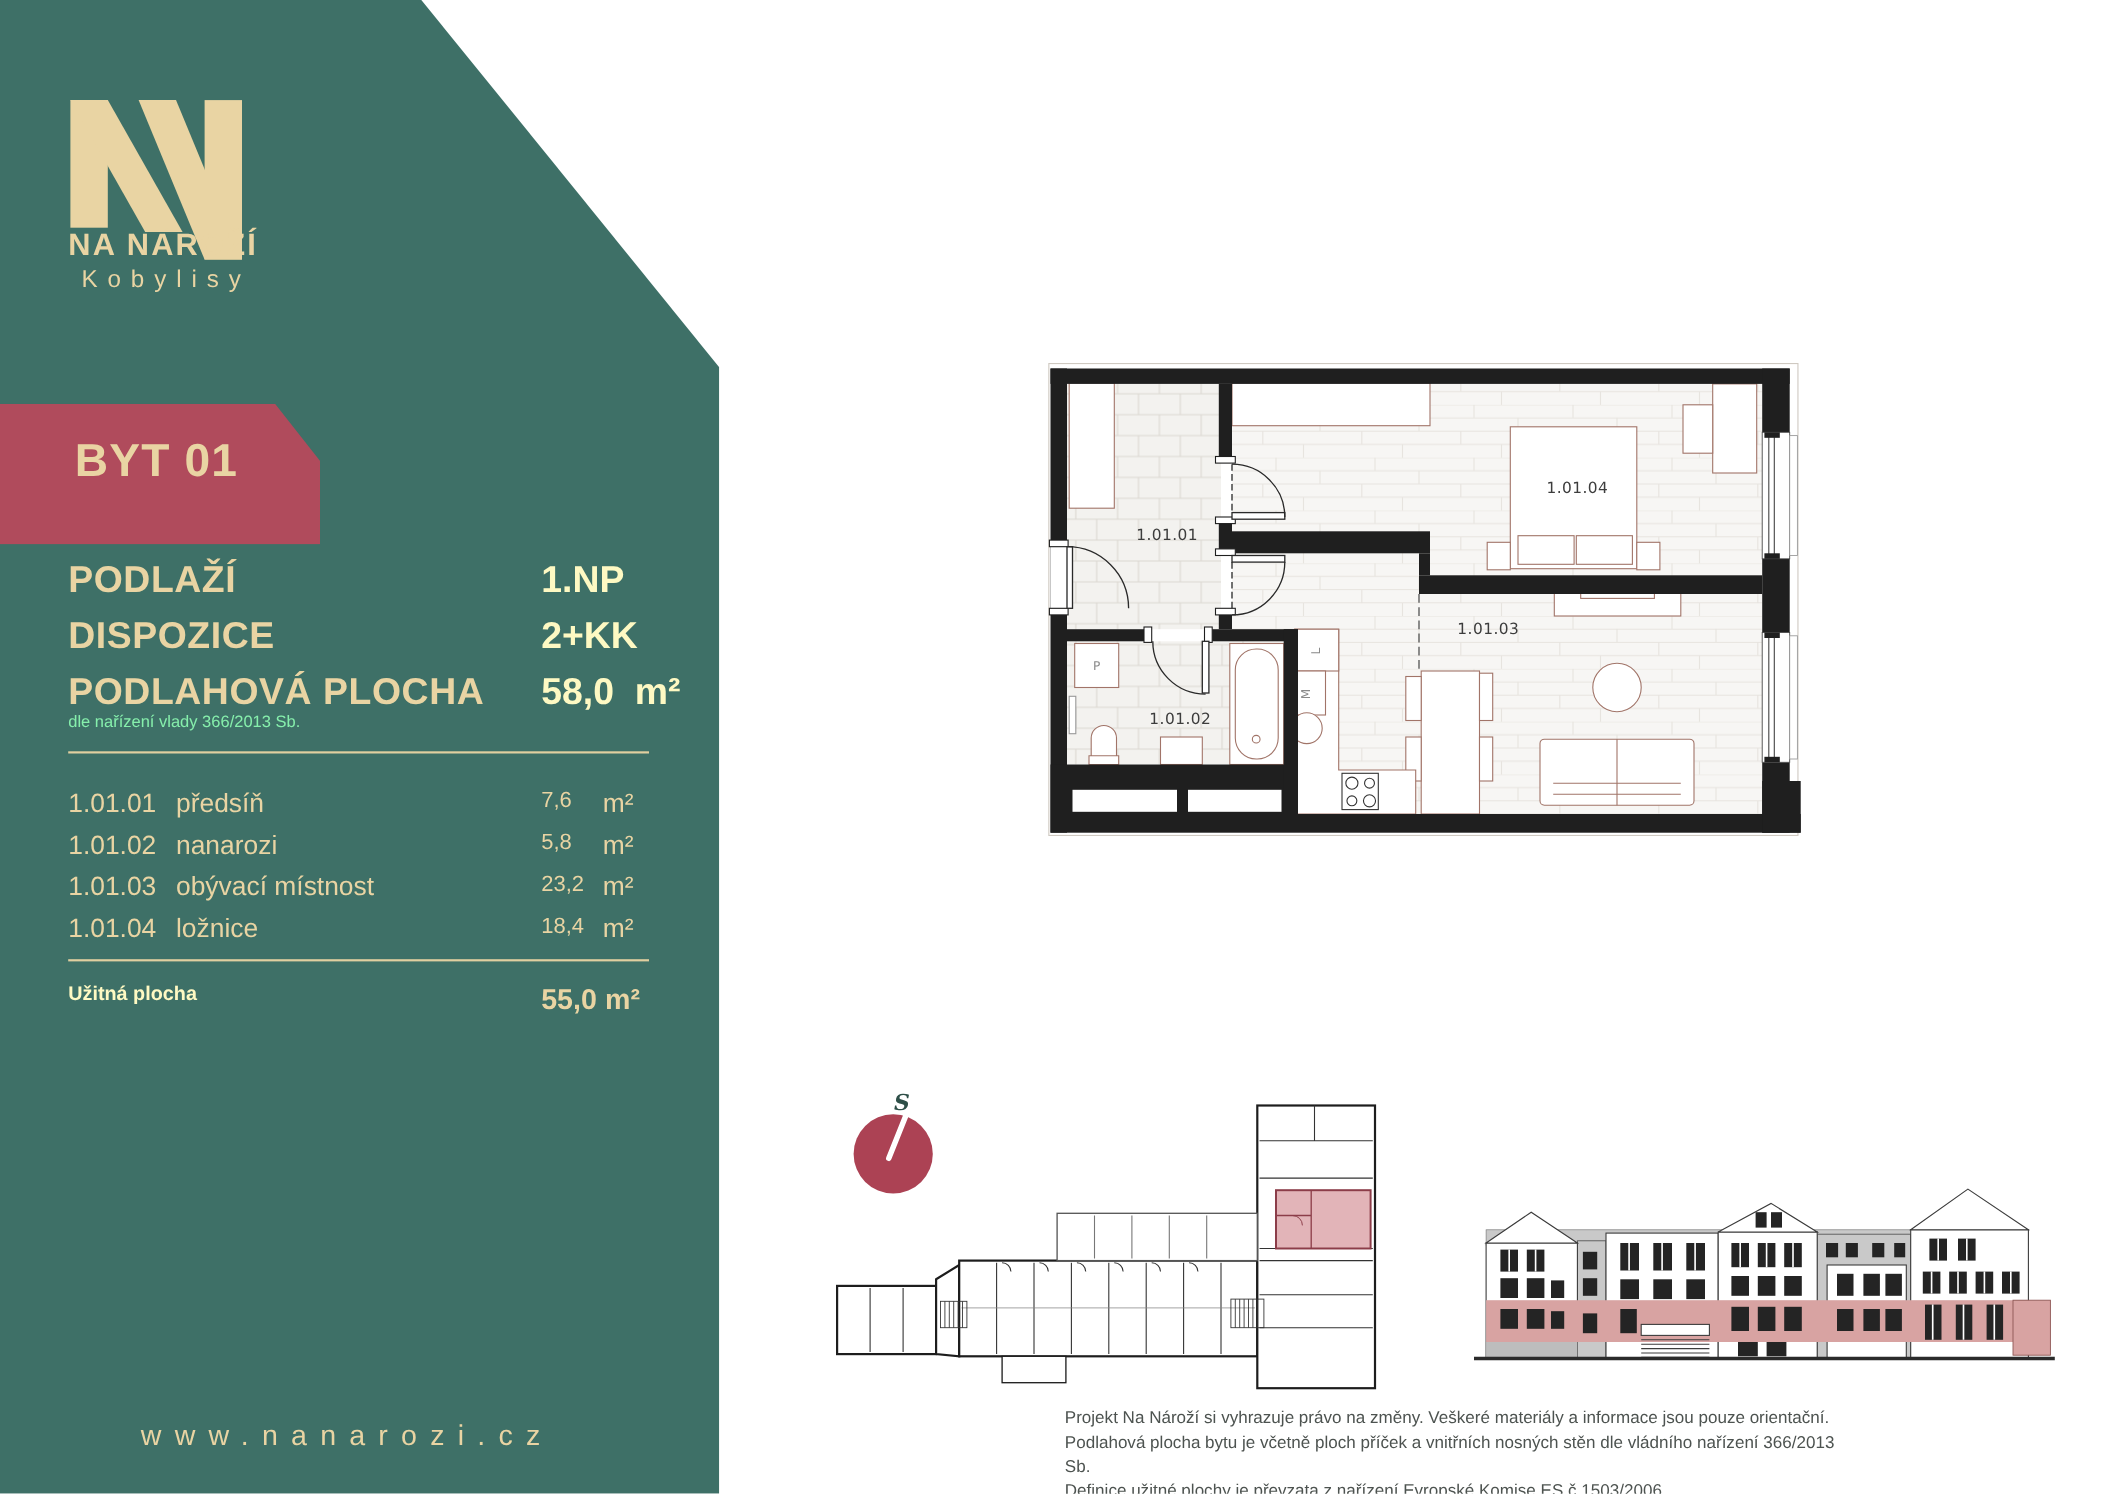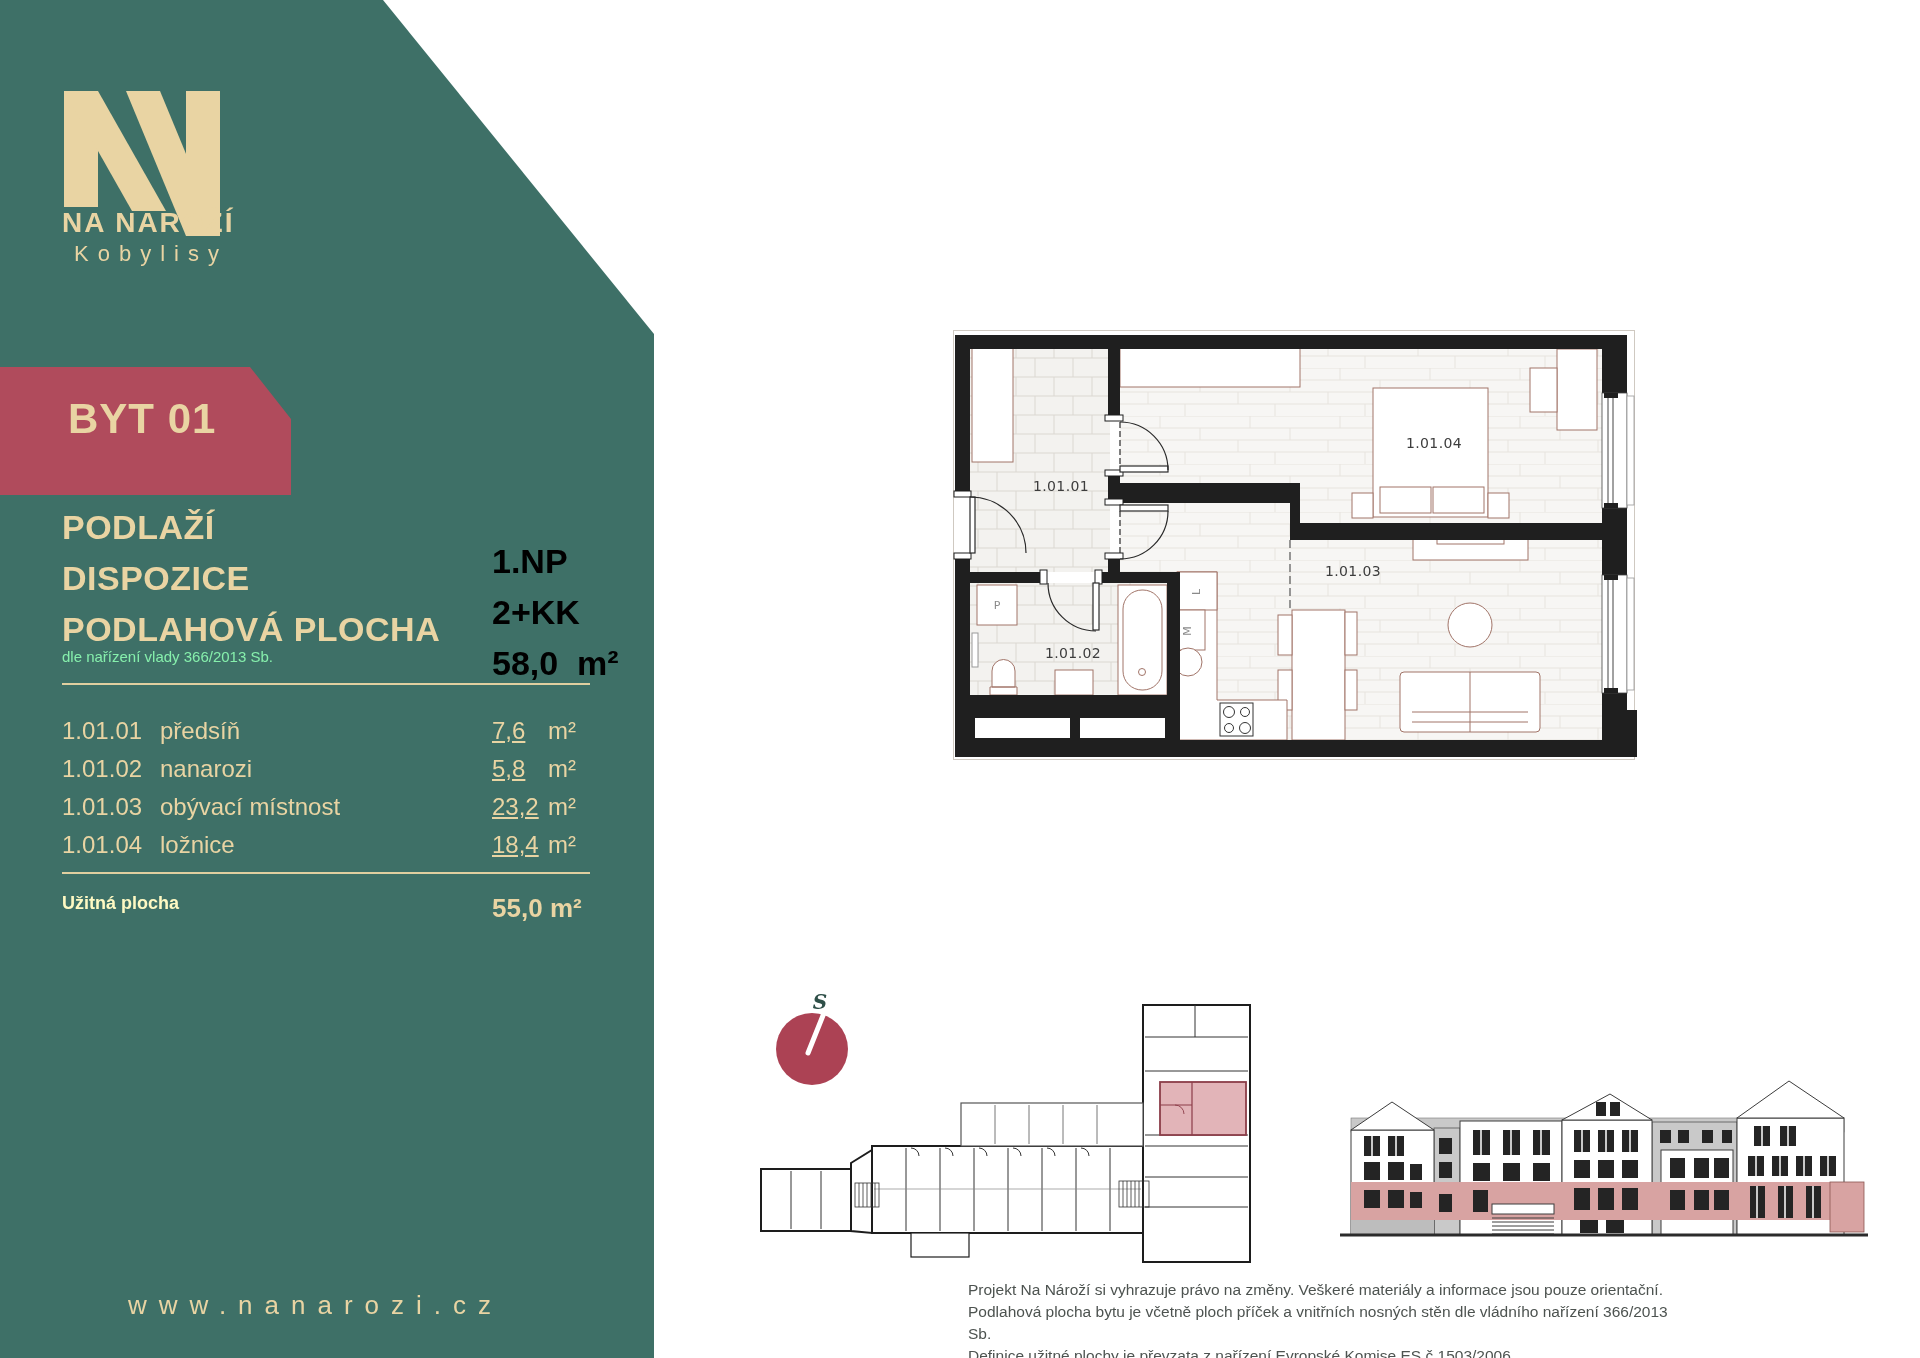"1.NP" .s-value { color: #000000 -> #fef9c3; margin-top: 34px -> none }
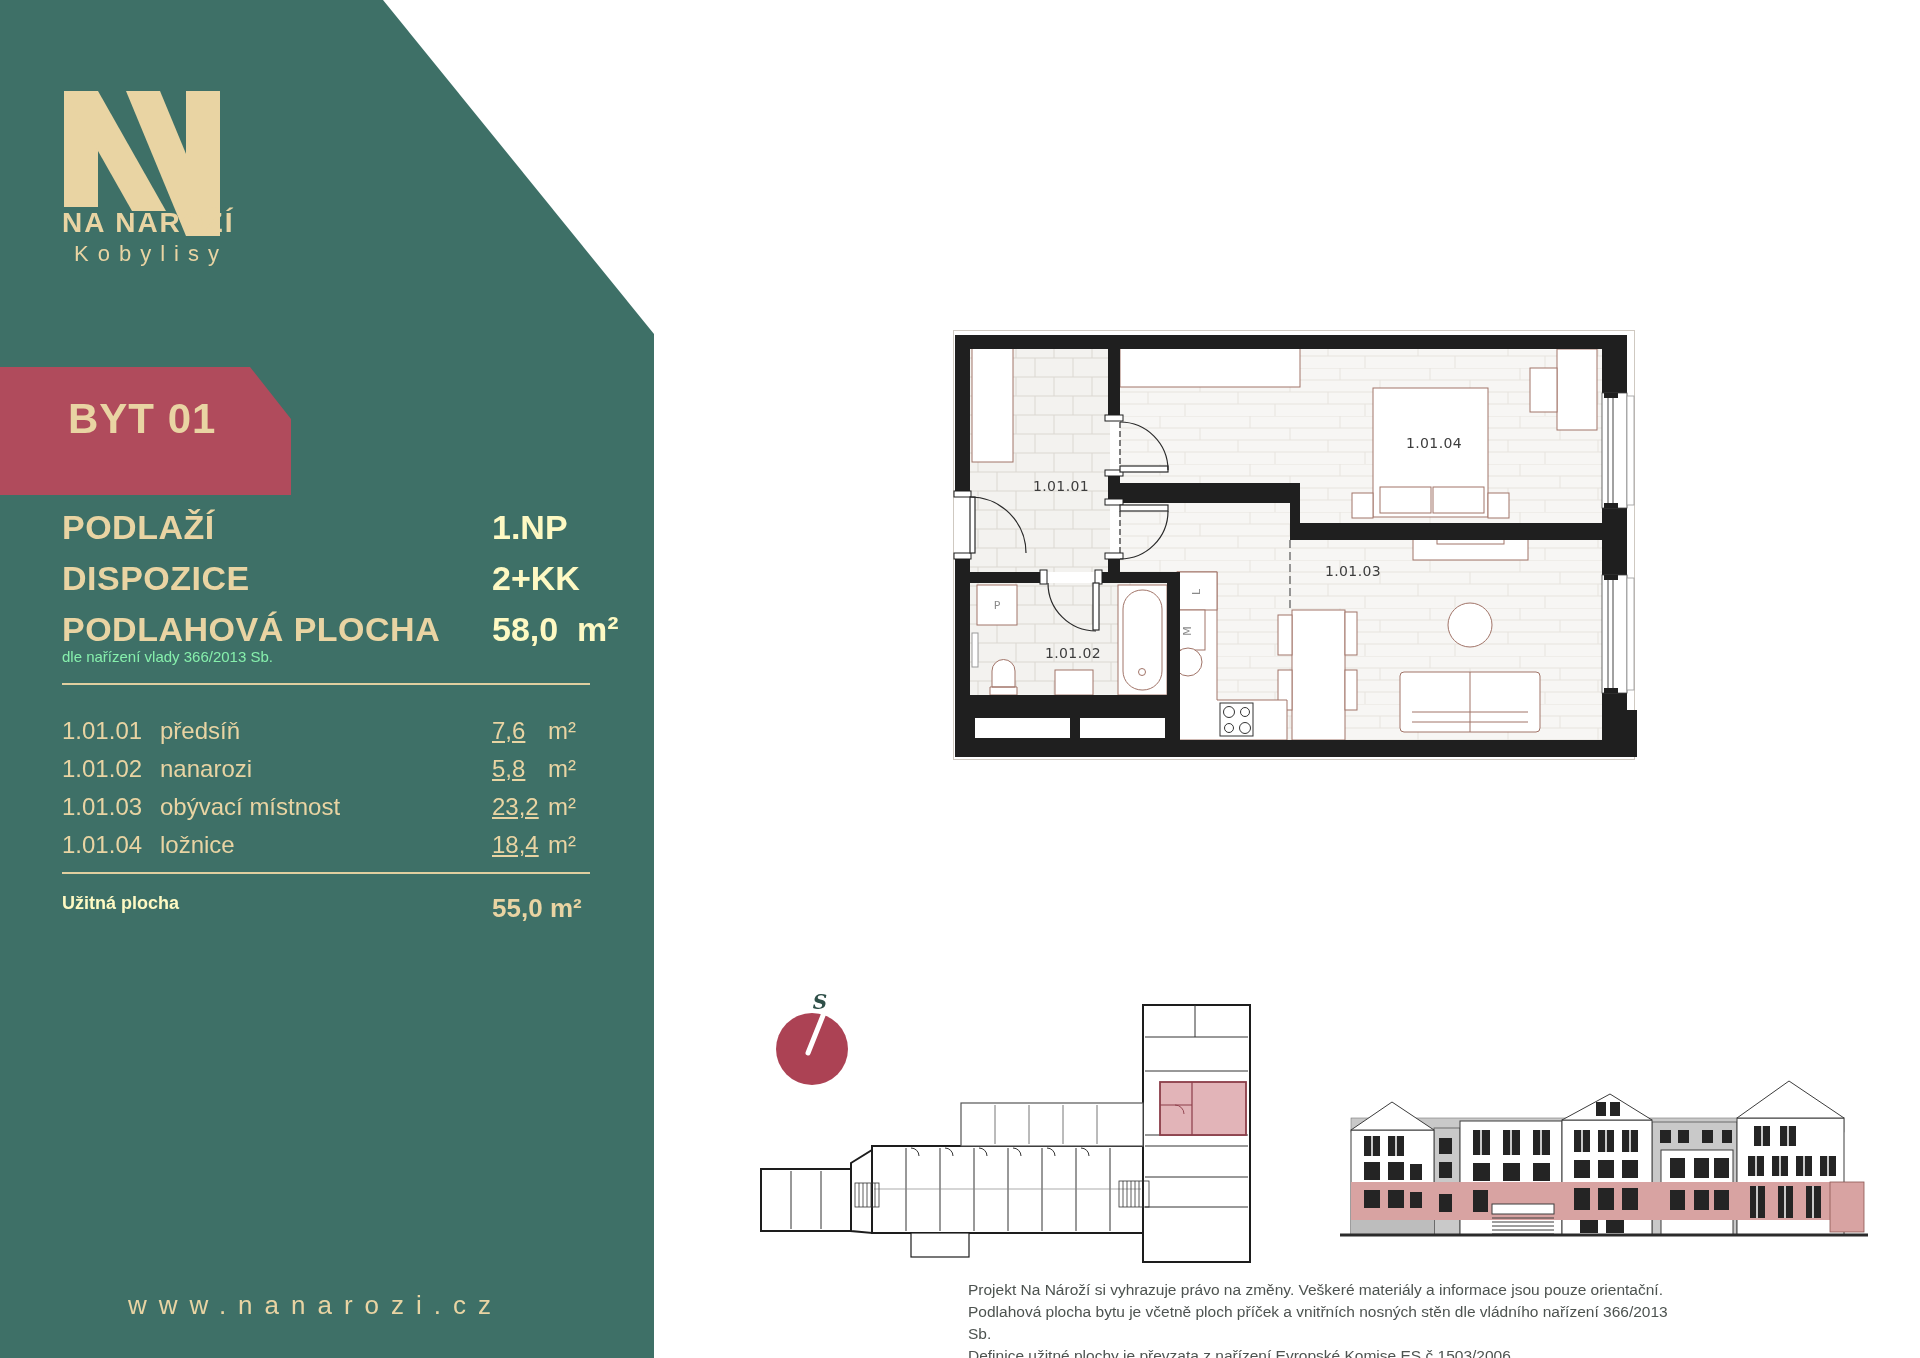"7,6" .room-area { font-size: 24px -> 20px; text-decoration: underline -> none }
